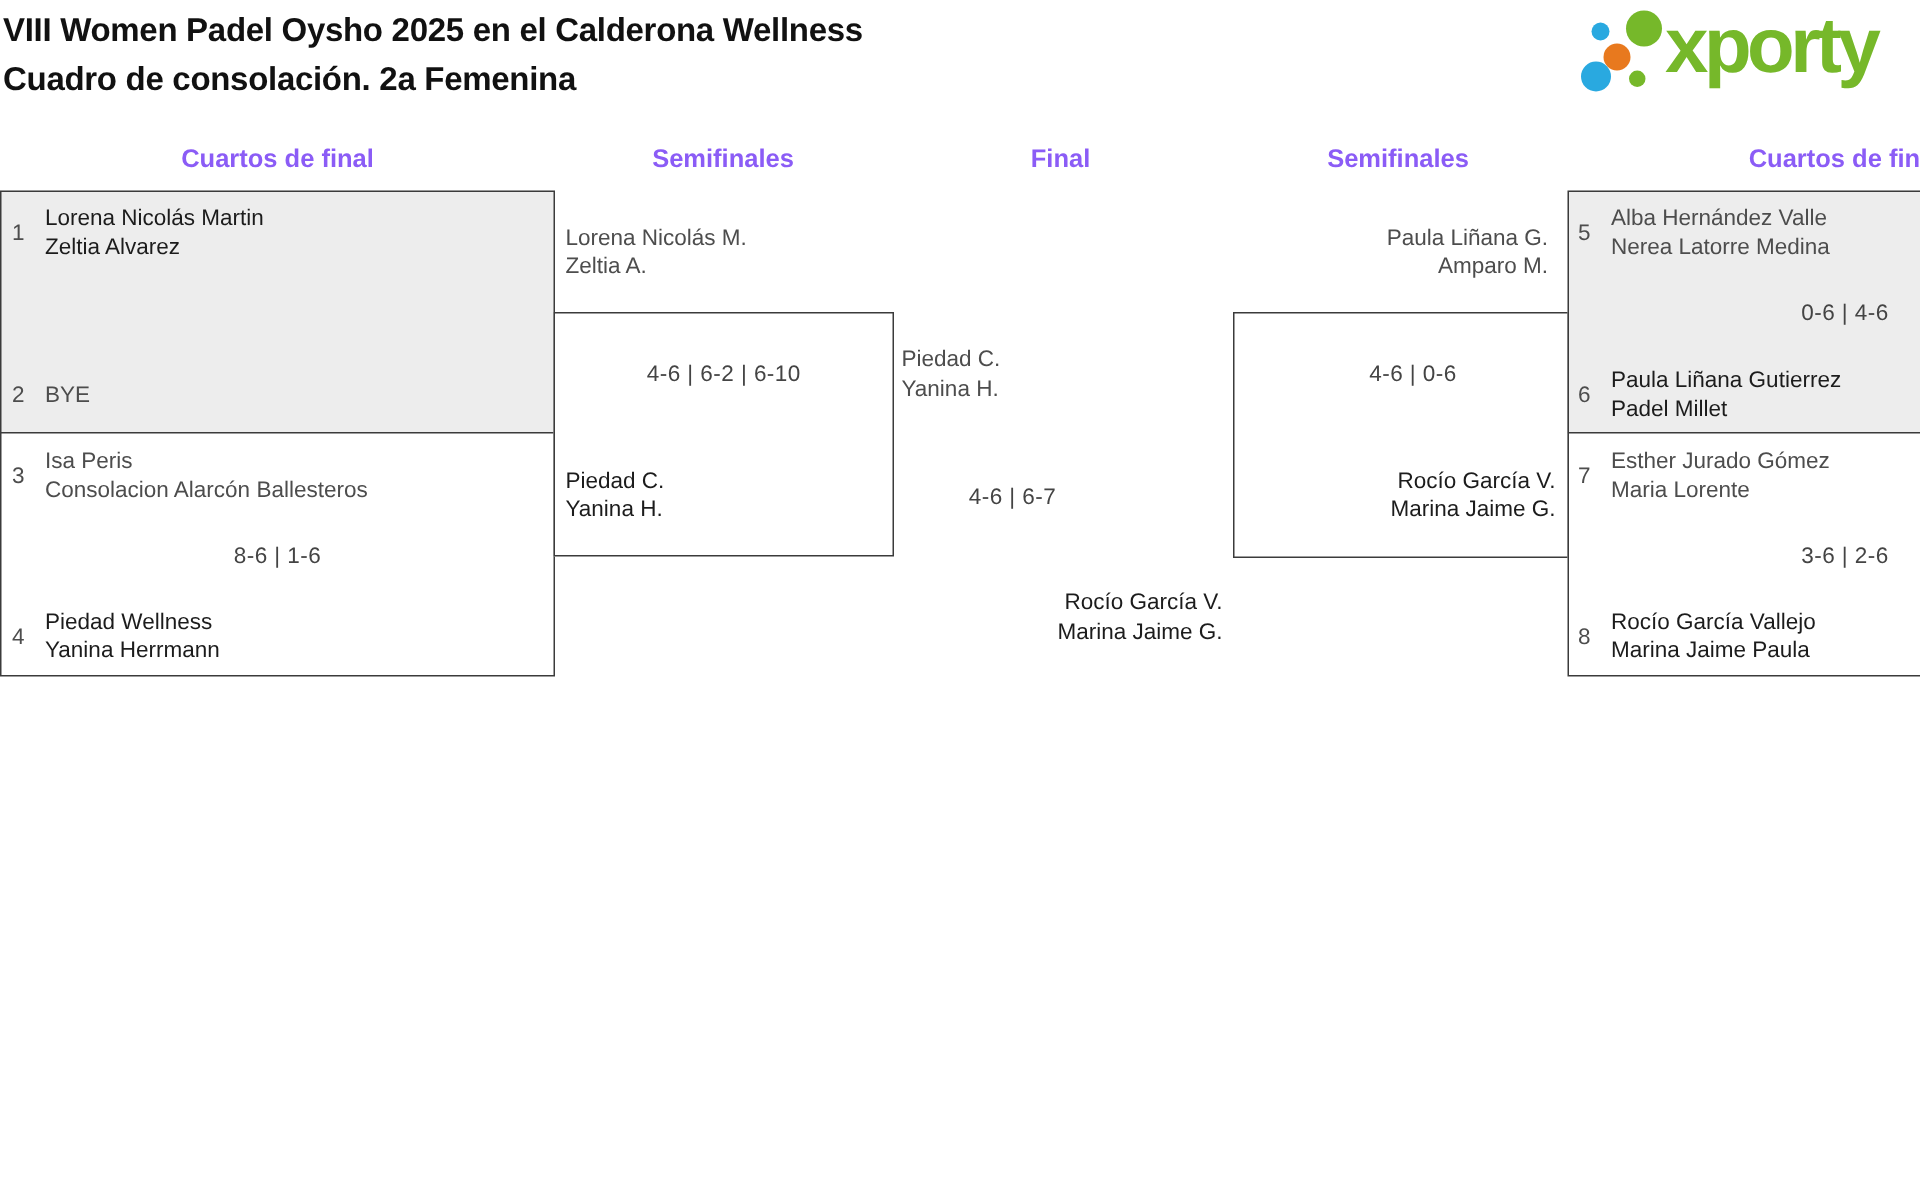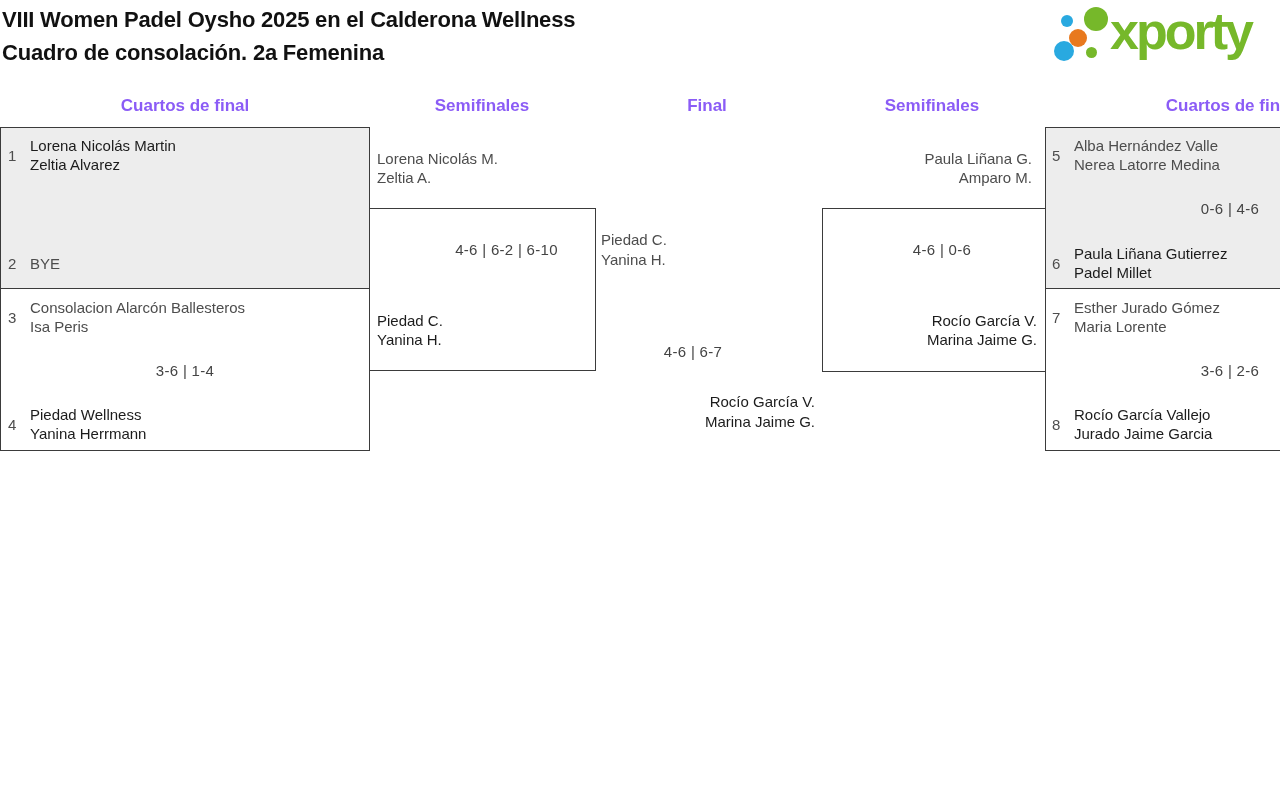"4-6 | 6-2 | 6-10" #scoreSFL { padding-left: 24px -> none }
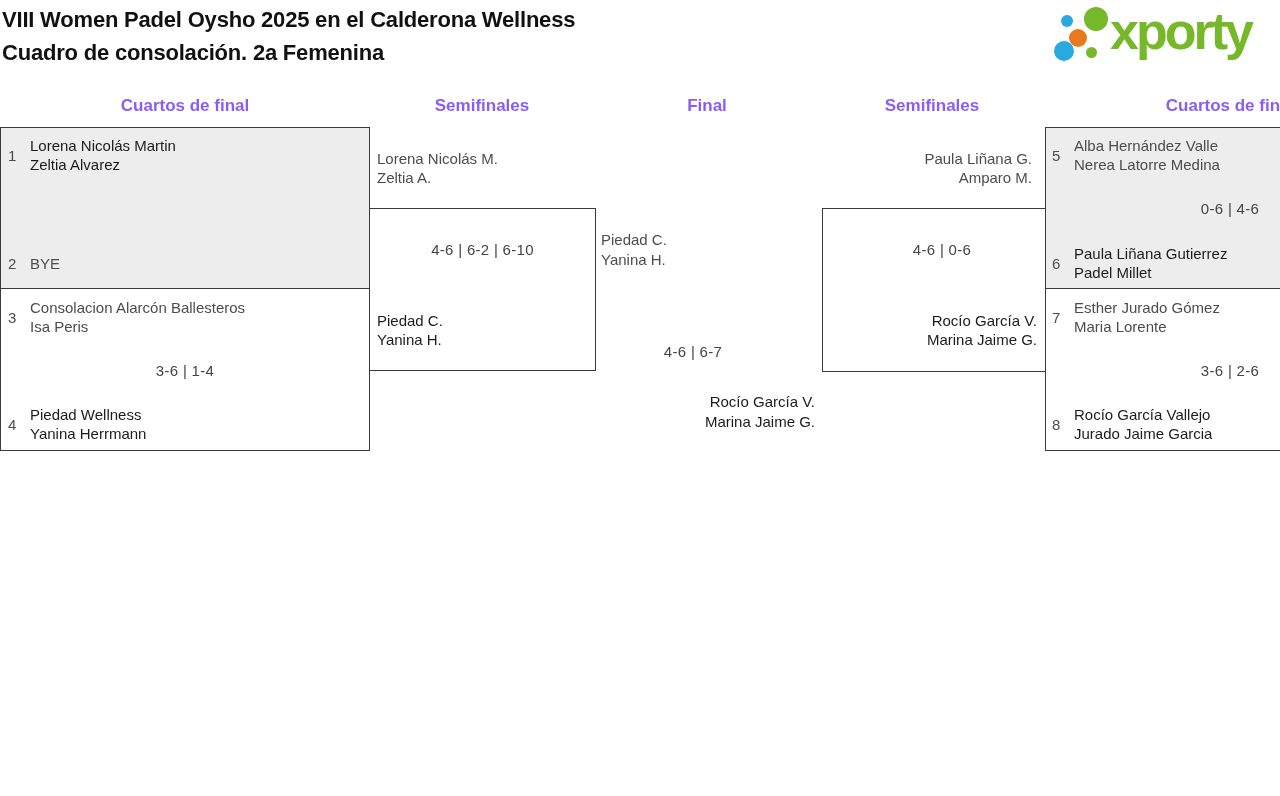"Consolacion Alarcón Ballesteros" div { order: before "Isa Peris" -> after "Isa Peris" }
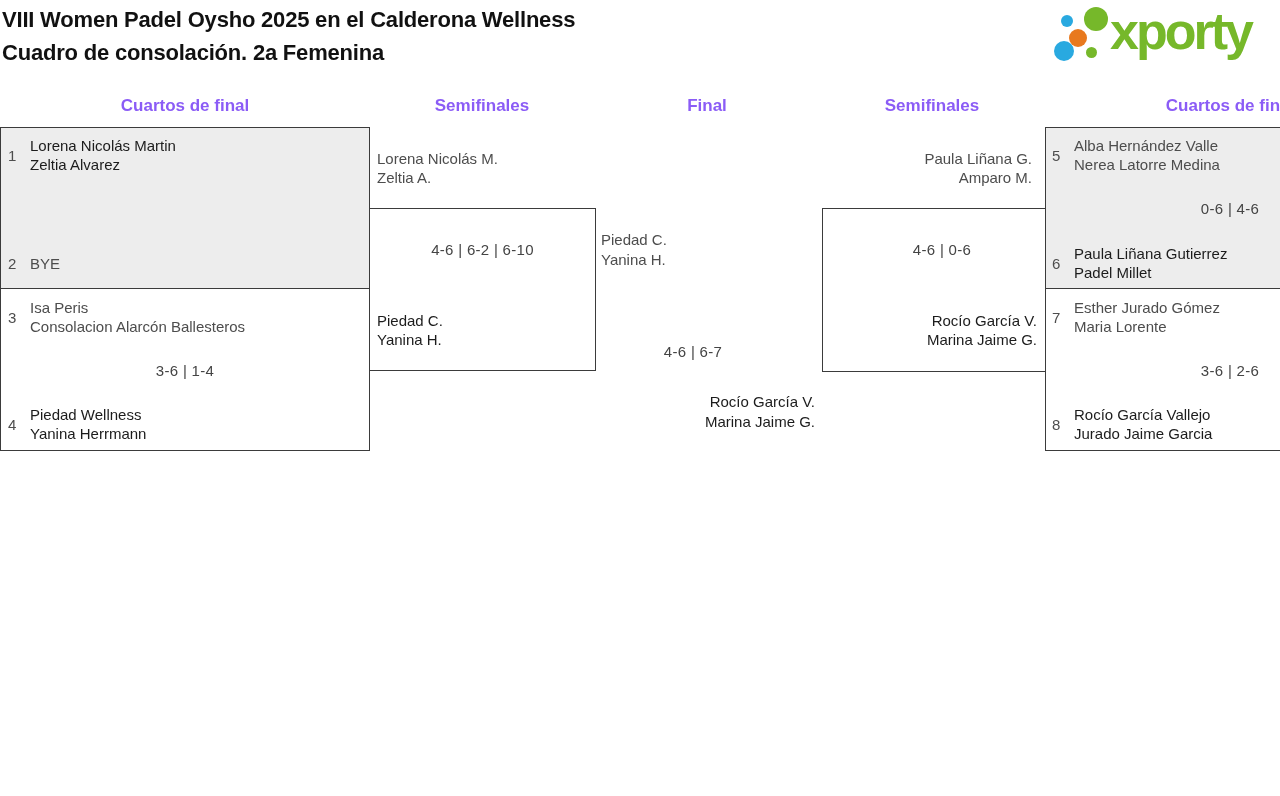"4-6 | 6-7" #scoreF { left: 580px -> 562px; margin-top: 20px -> none }
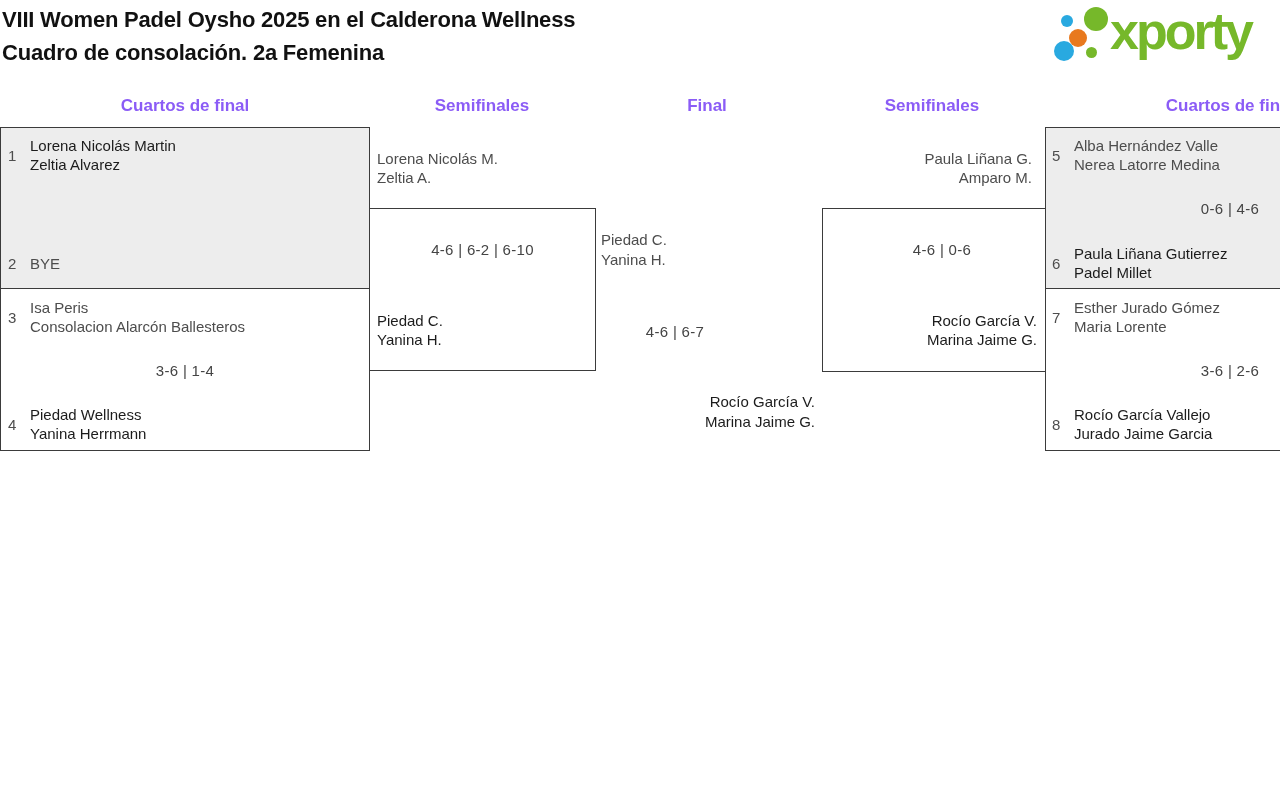"3-6 | 1-4" div.score { text: 3-6 | 1-4 -> 8-6 | 1-6 }
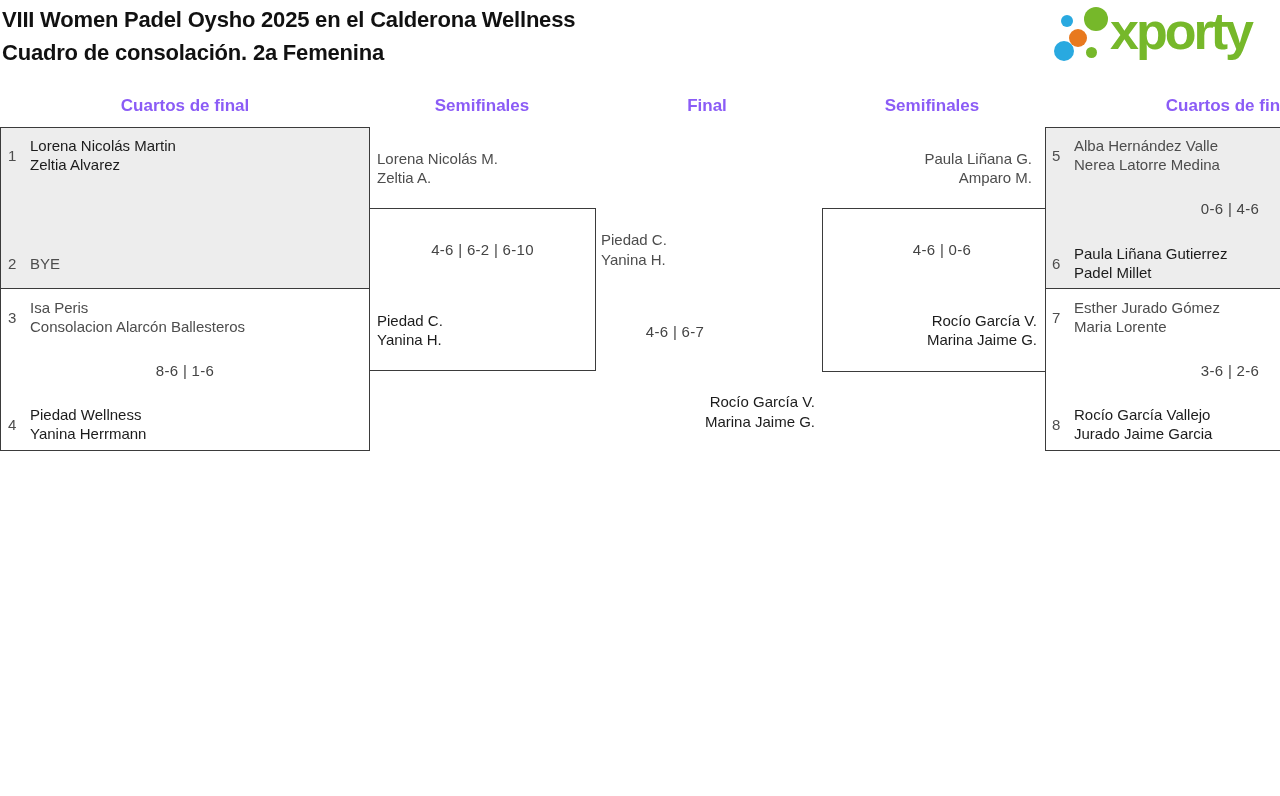"Jurado Jaime Garcia" div { text: Jurado Jaime Garcia -> Marina Jaime Paula }
